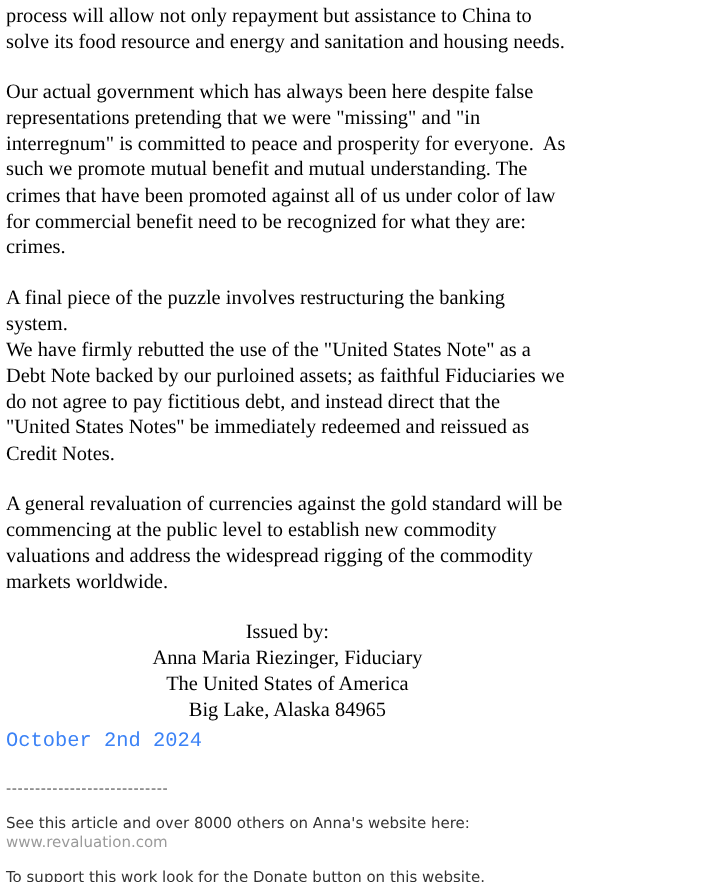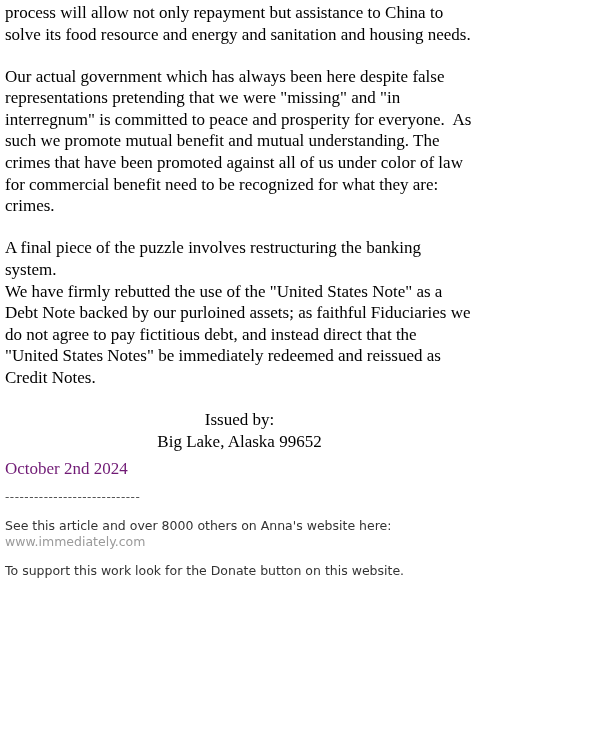"A general revaluation of currencies" p.para { html: none -> <p>A general revaluation of currencies against the gold standard will be commencing at the public level to establish new commodity valuations and address the widespread rigging of the commodity markets worldwide.</p> }
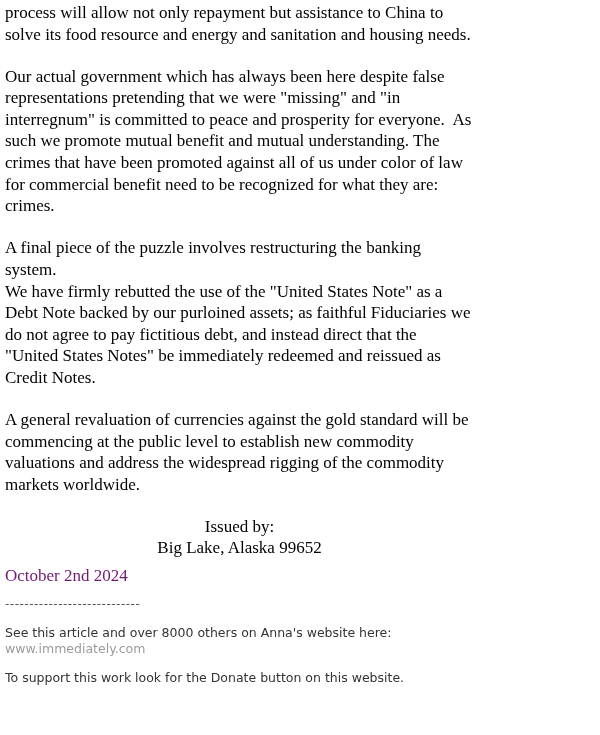"Anna Maria Riezinger, Fiduciary" div.sig-line { html: none -> <div>Anna Maria Riezinger, Fiduciary</div> }
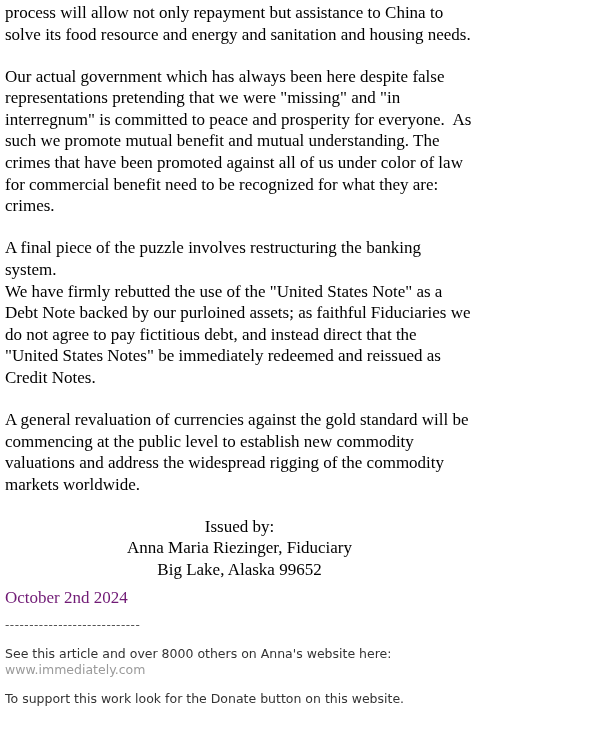"The United States of America" div.sig-line { html: none -> <div>The United States of America</div> }
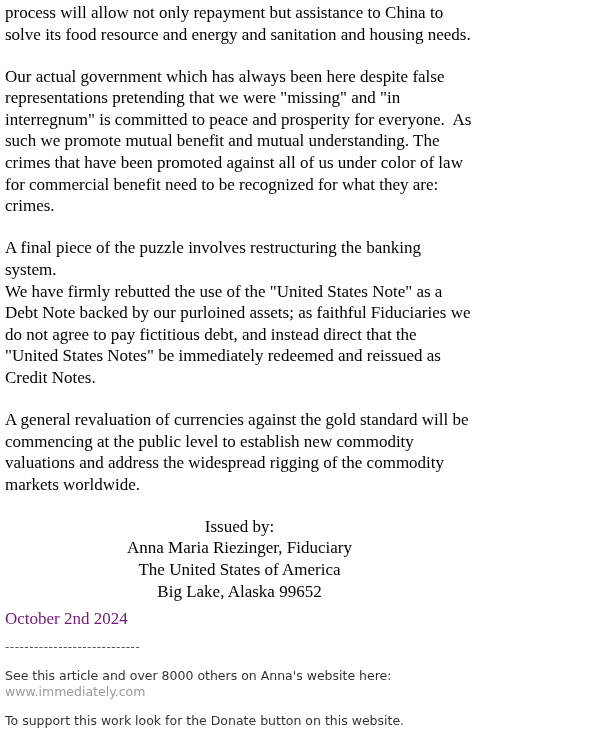"Big Lake, Alaska 99652" div.sig-line { text: 99652 -> 84965 }
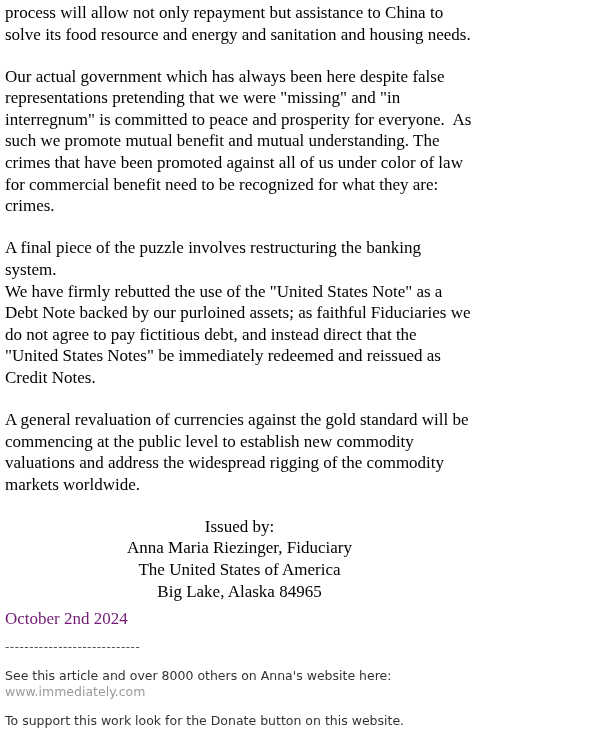"October 2nd 2024" .date-line { color: #701a75 -> #3b82f6; font-family: none -> Liberation Mono, monospace; margin: 0 0 10px 0 -> 0 0 20px 0 }
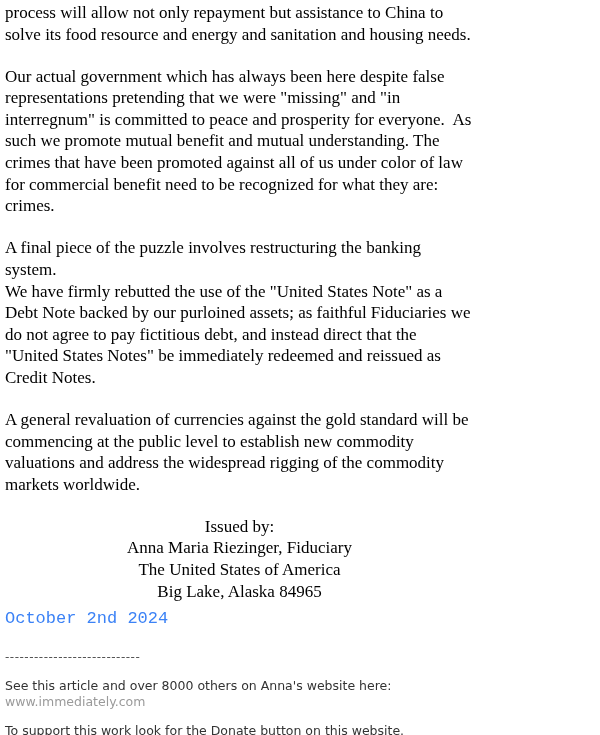"www.immediately.com" a.footer-link { text: www.immediately.com -> www.revaluation.com }
